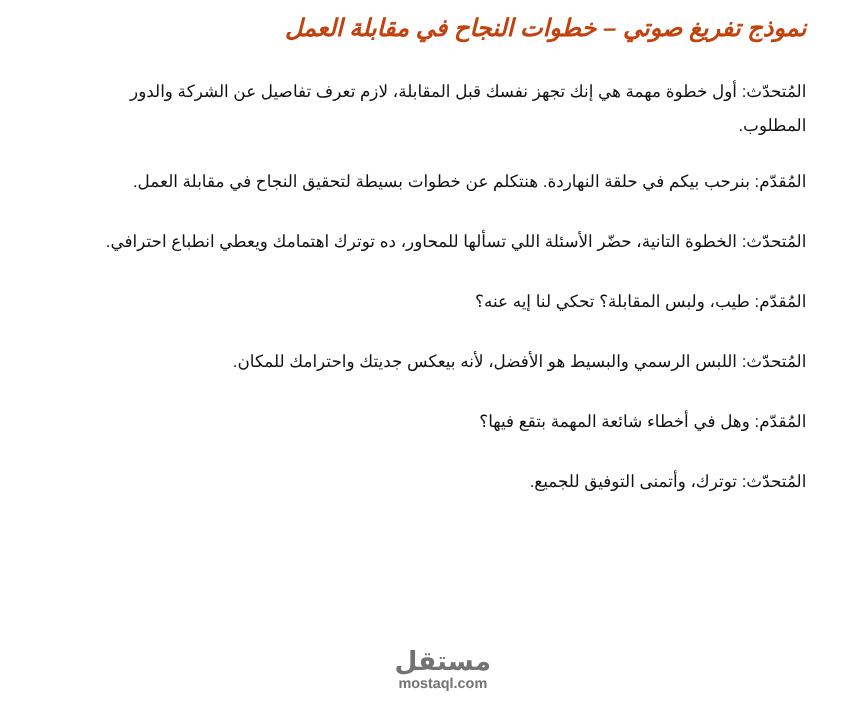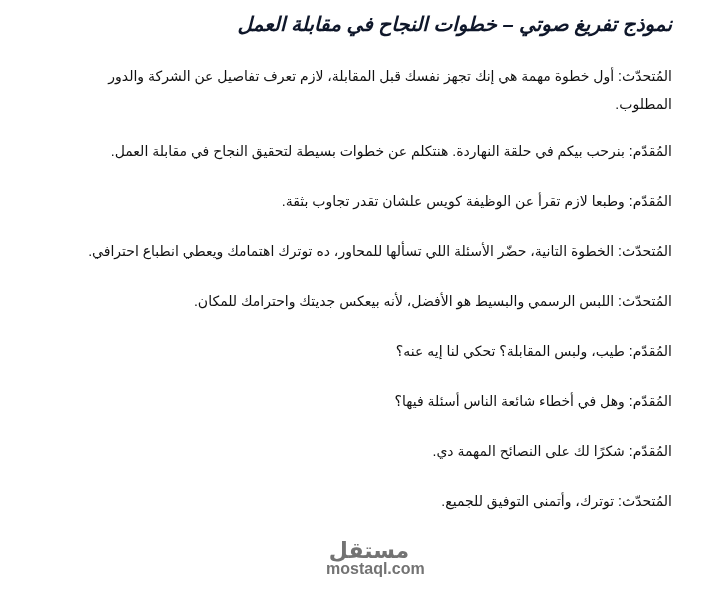"نموذج تفريغ صوتي – خطوات" .title { color: #0f172a -> #c2410c }
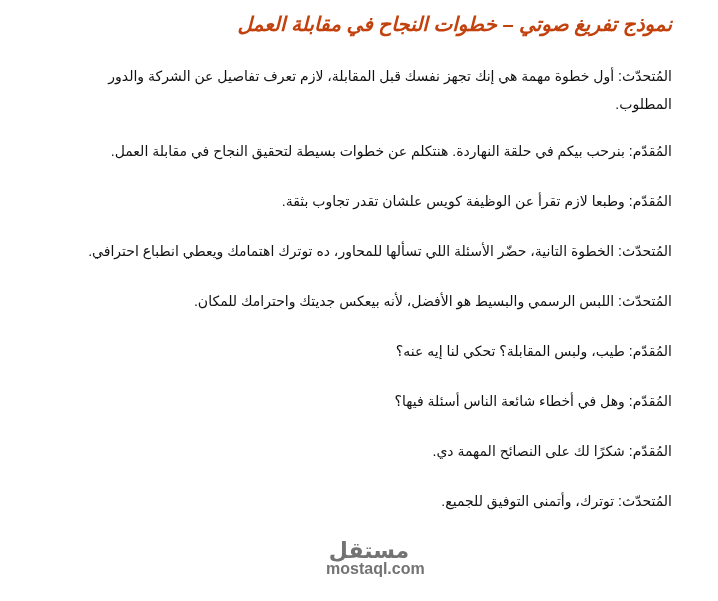"المُقدّم: وطبعا لازم تقرأ عن" p.para { html: <p> <span>المُقدّم:</span><span> وطبعا لازم تقرأ عن الوظيفة كويس علشان تقدر تجاوب بثقة.</span> </p> -> none }
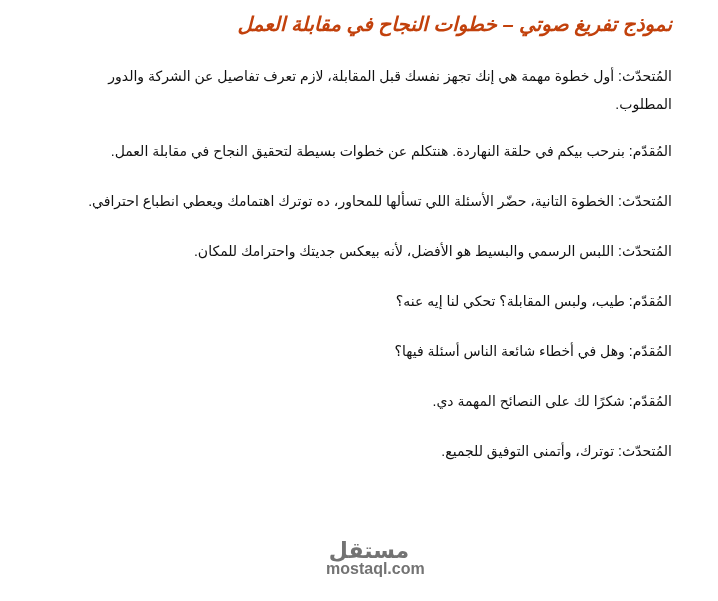"المُتحدّث: اللبس الرسمي والبسيط هو" p.para { order: before "المُقدّم: طيب، ولبس المقابلة؟ تحكي" -> after "المُقدّم: طيب، ولبس المقابلة؟ تحكي" }
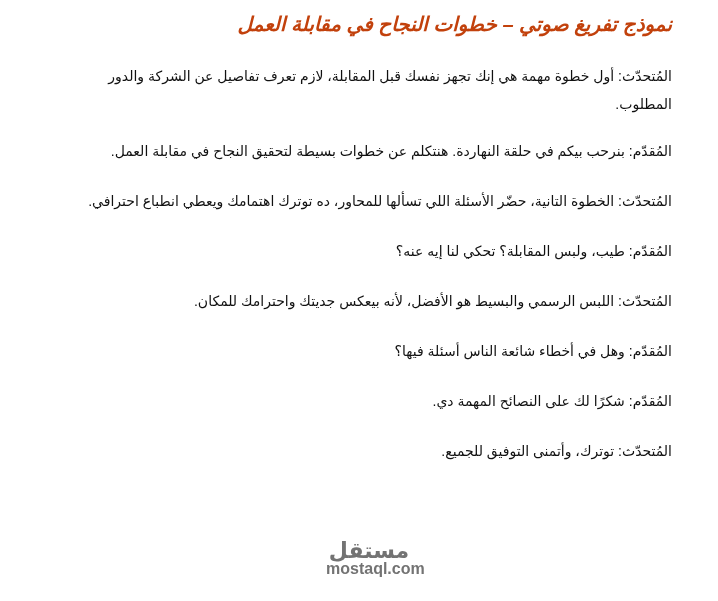"وهل في أخطاء شائعة الناس" span { text: الناس أسئلة -> المهمة بتقع }
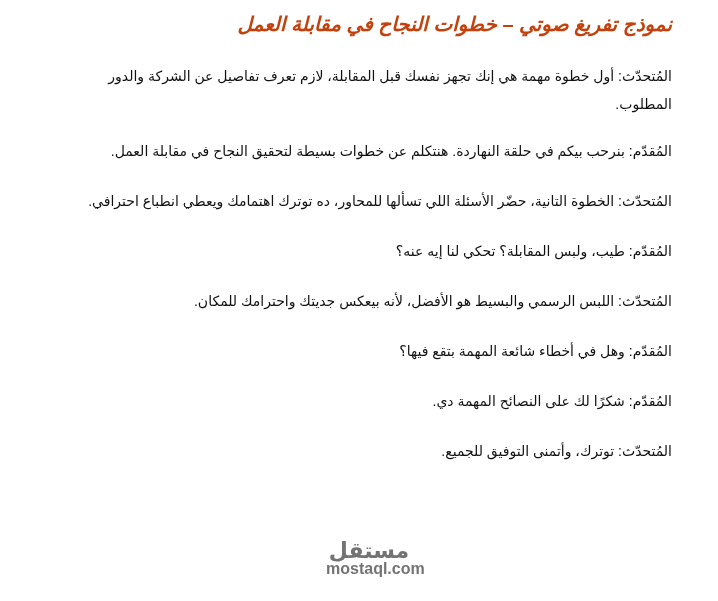"المُقدّم: شكرًا لك على النصائح" p.para { html: <p> <span>المُقدّم:</span><span> شكرًا لك على النصائح المهمة دي.</span> </p> -> none }
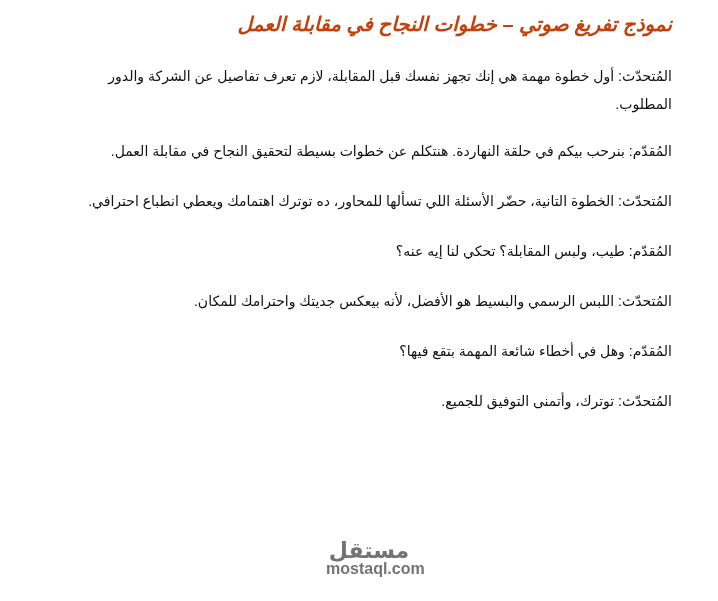"mostaql.com" .watermark .wm-en { font-size: 16px -> 12px }
